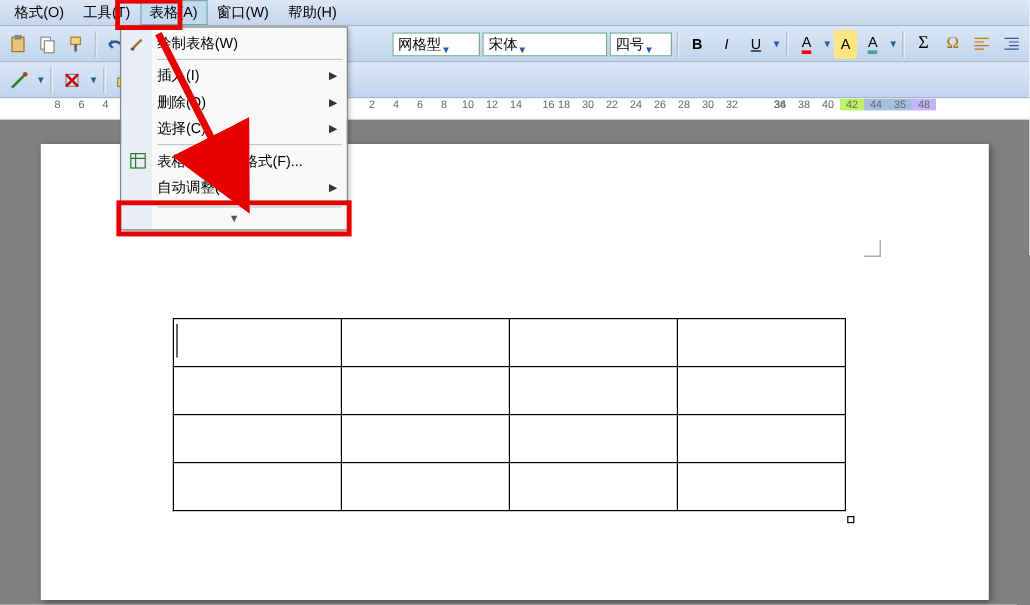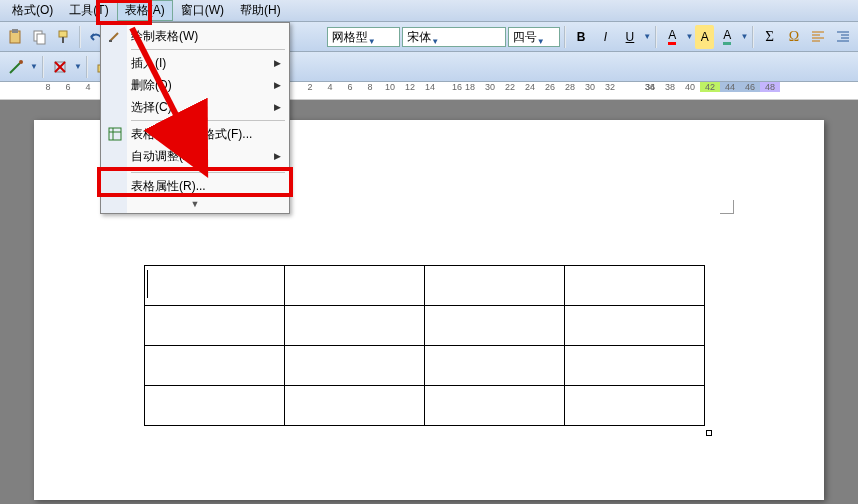"46" span.ruler-tick { text: 46 -> 35 }
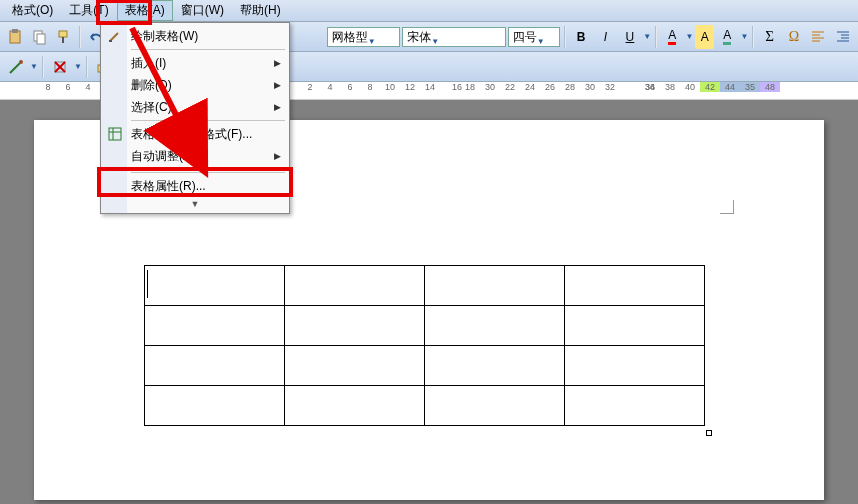"表格属性(R)..." div.dd-item { html: <div> <span>表格属性(R)...</span> </div> -> none }
